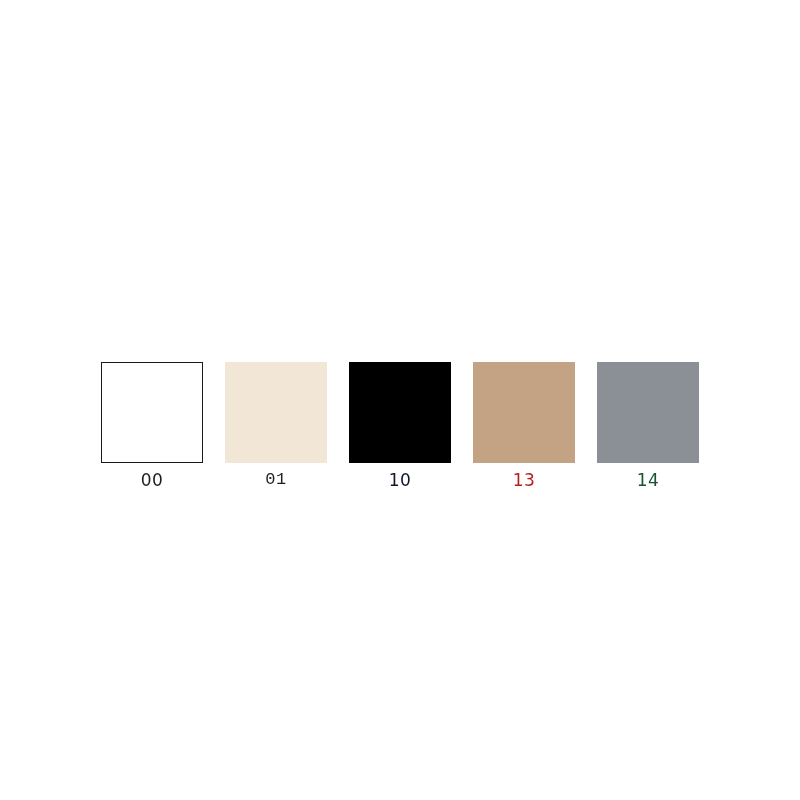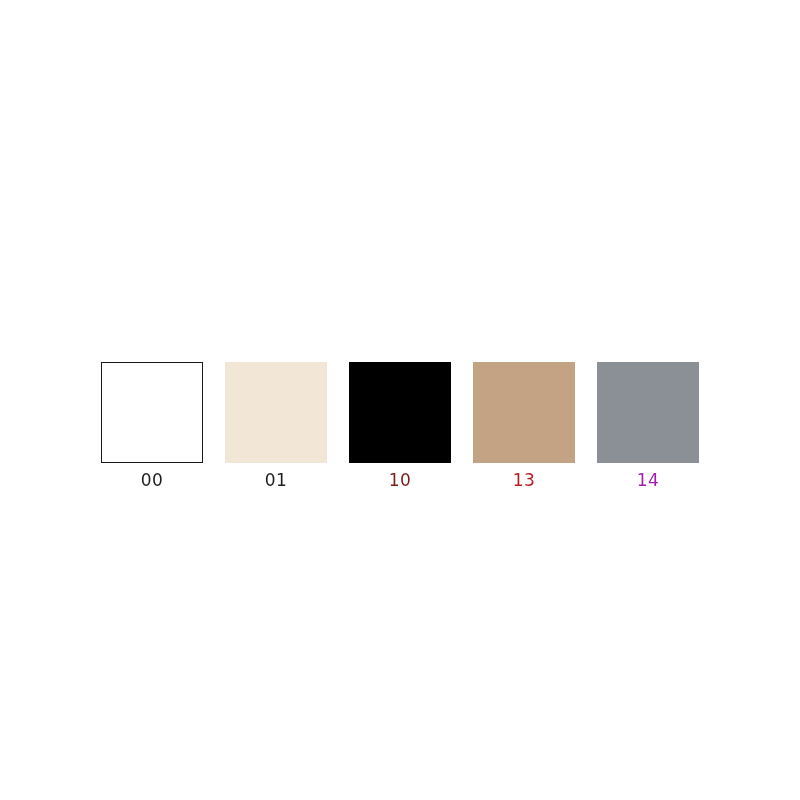"01" div.swatch-label { font-family: none -> Liberation Mono, monospace }
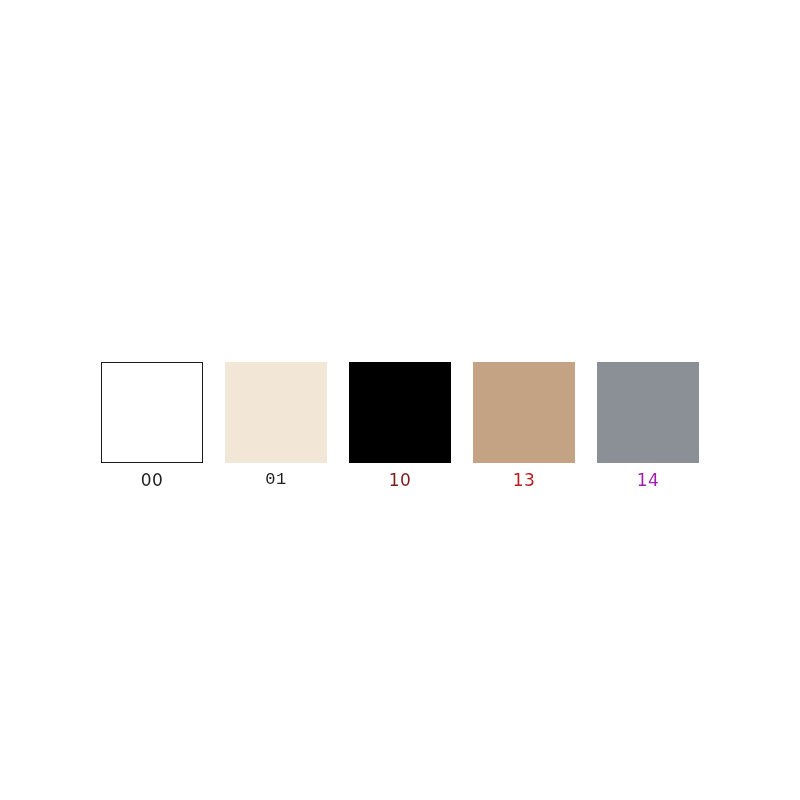"10" div.swatch-label { color: #7f1d1d -> #0f172a }
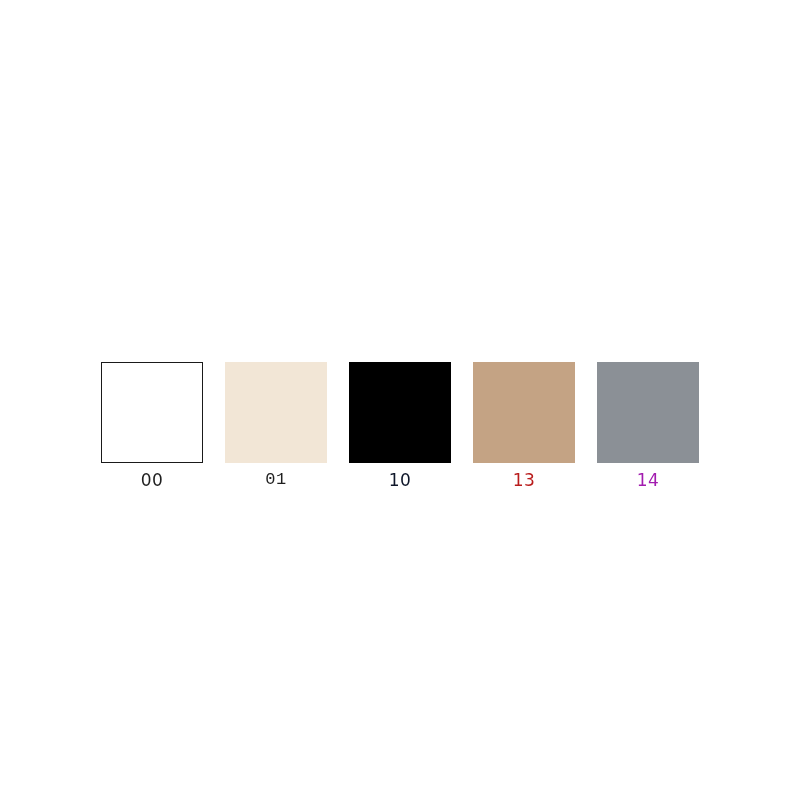"14" div.swatch-label { color: #a21caf -> #14532d }
